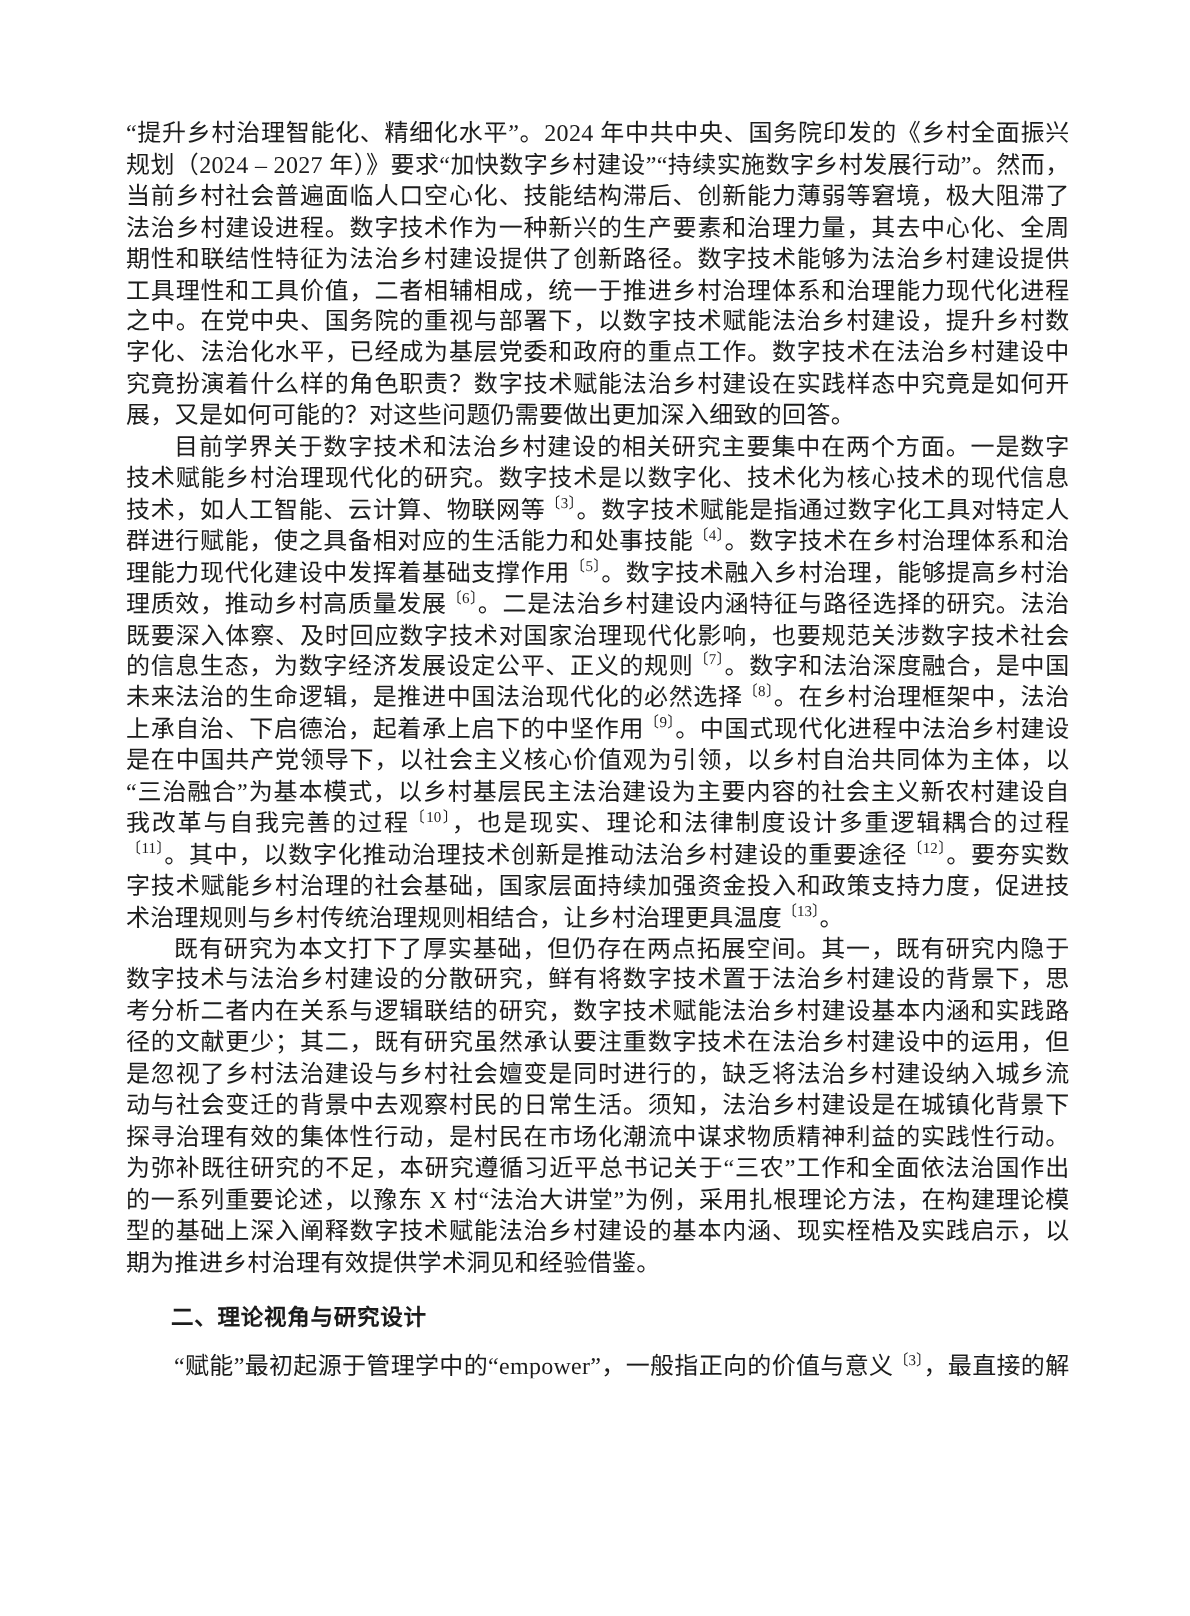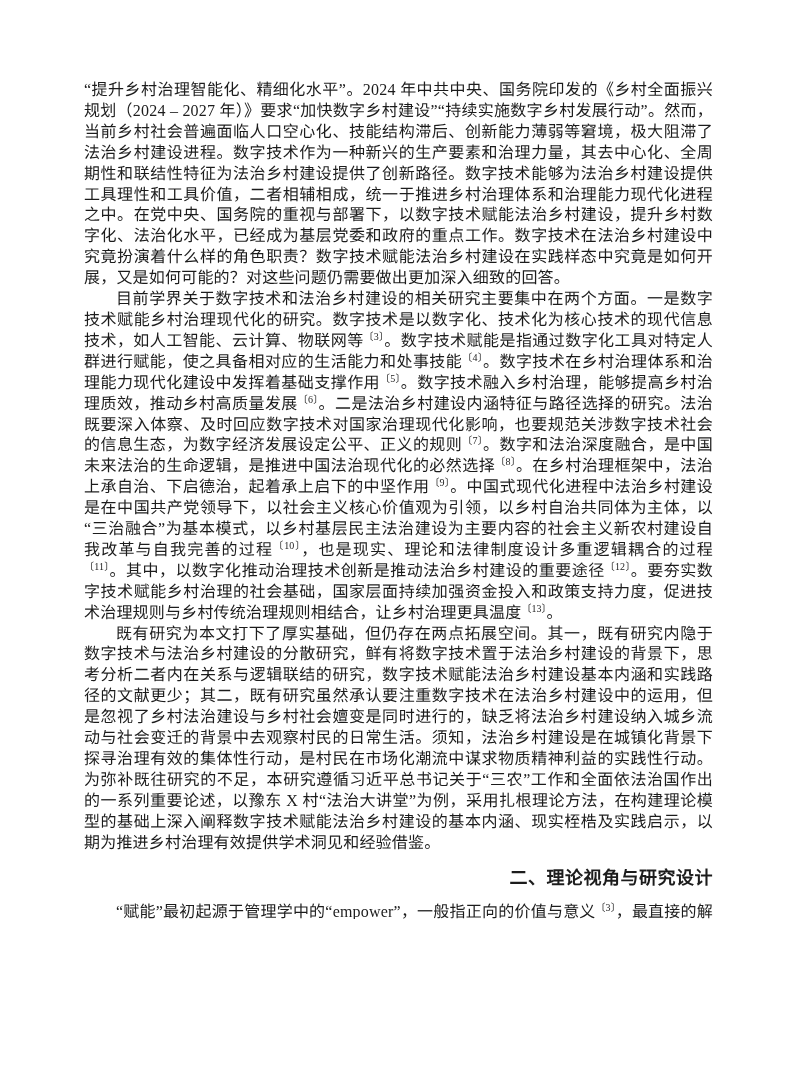"二、理论视角与研究设计" .section-heading { font-size: 18px -> 15px; text-align: right -> none }
